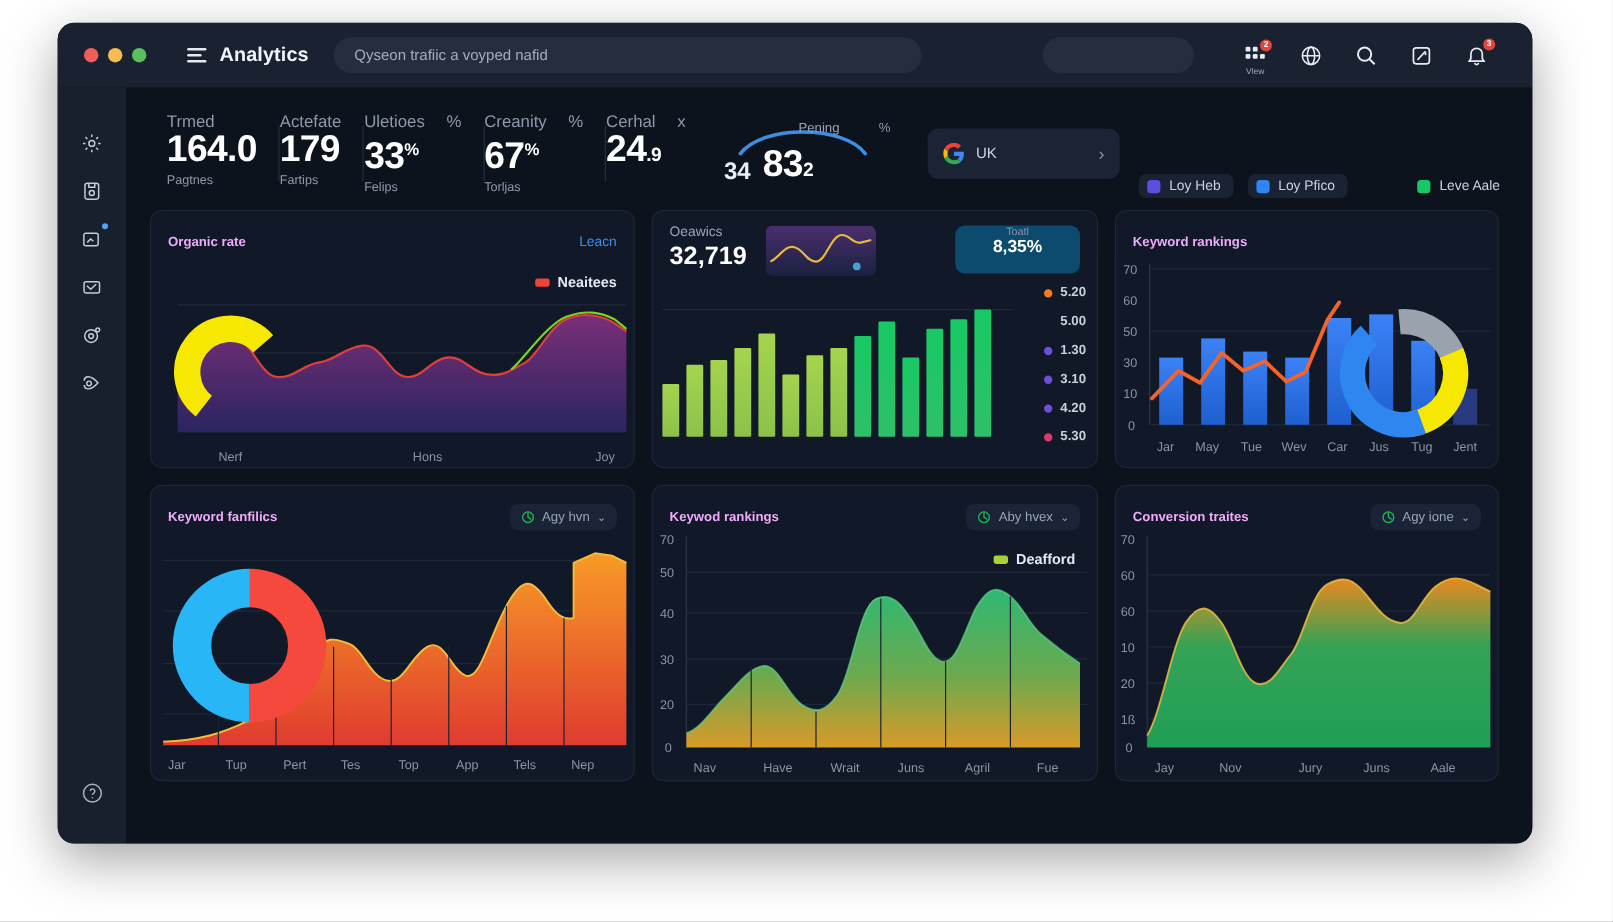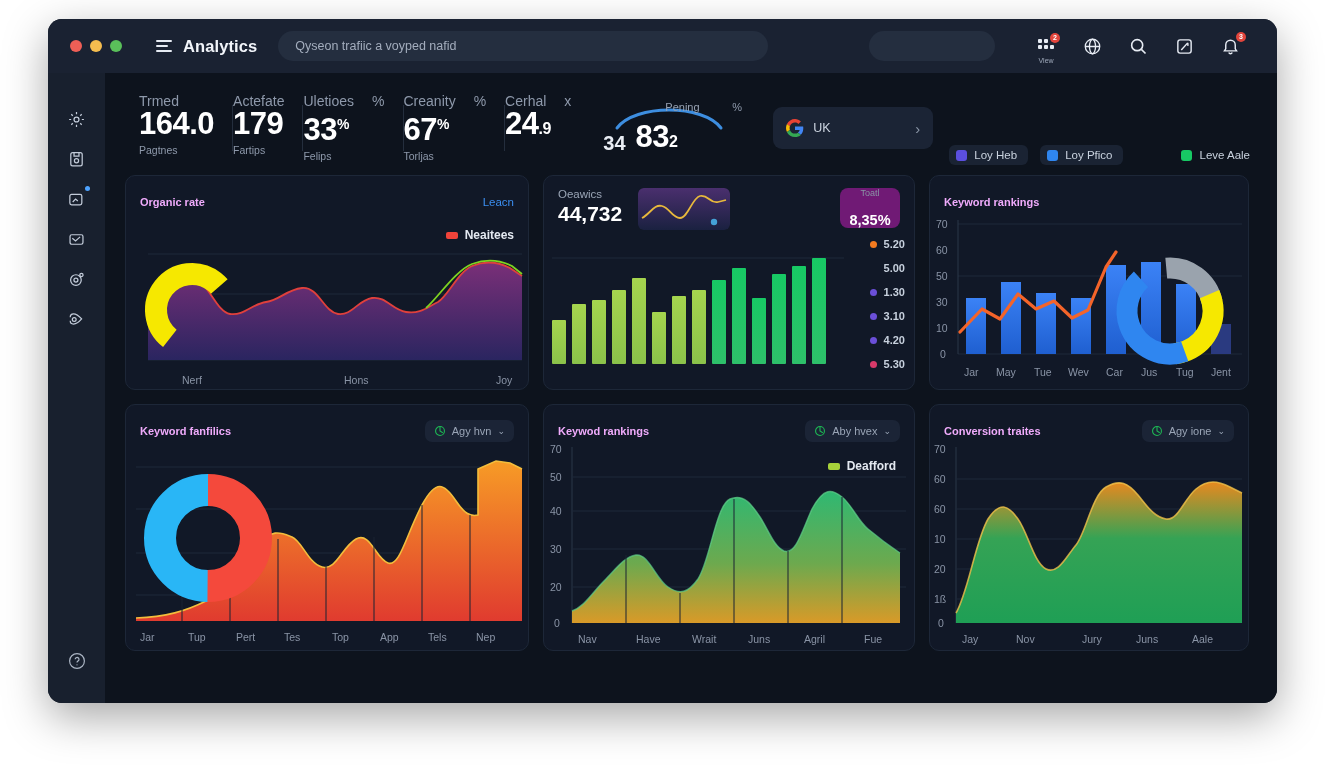"Toatl" .mid-pill { background: #701a75 -> #0c4a6e; justify-content: space-between -> flex-start; width: 60px -> 104px }
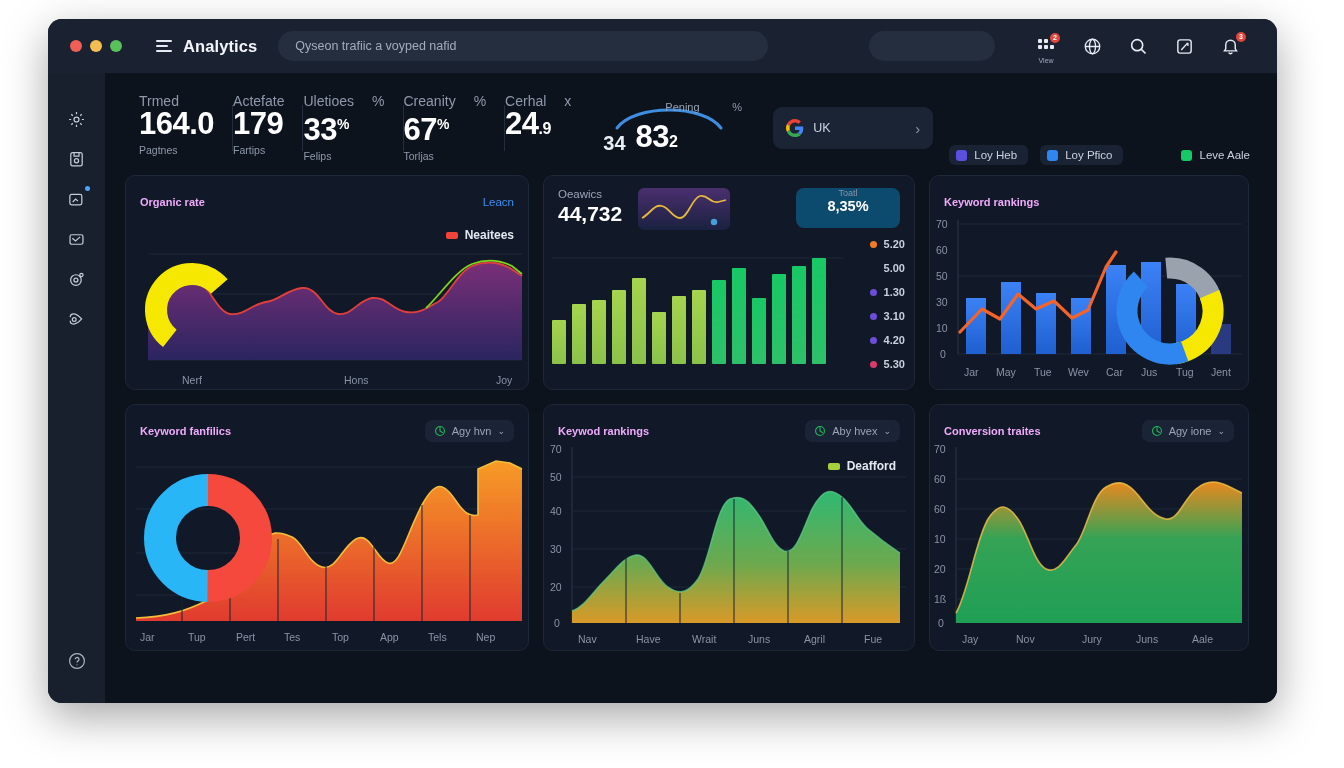"44,732" div.mk-val { text: 44,732 -> 32,719 }
